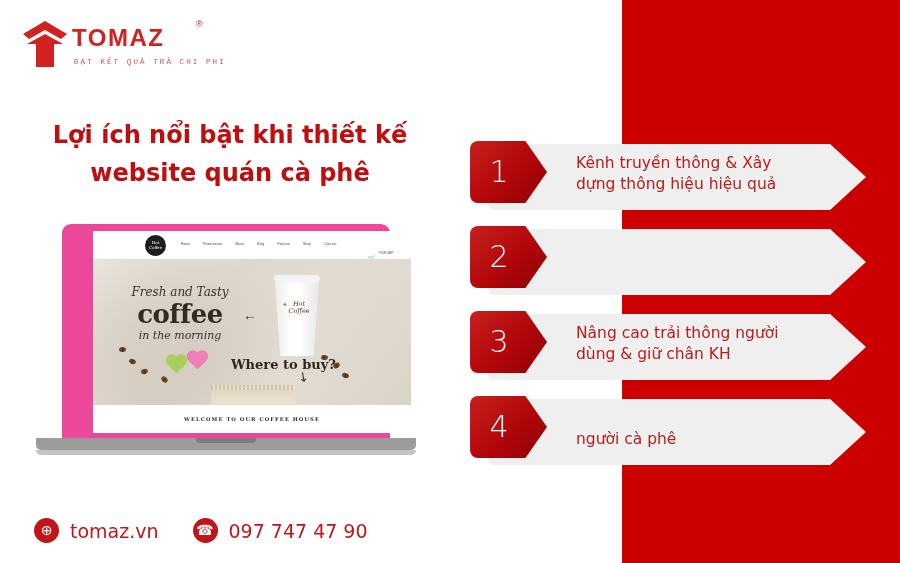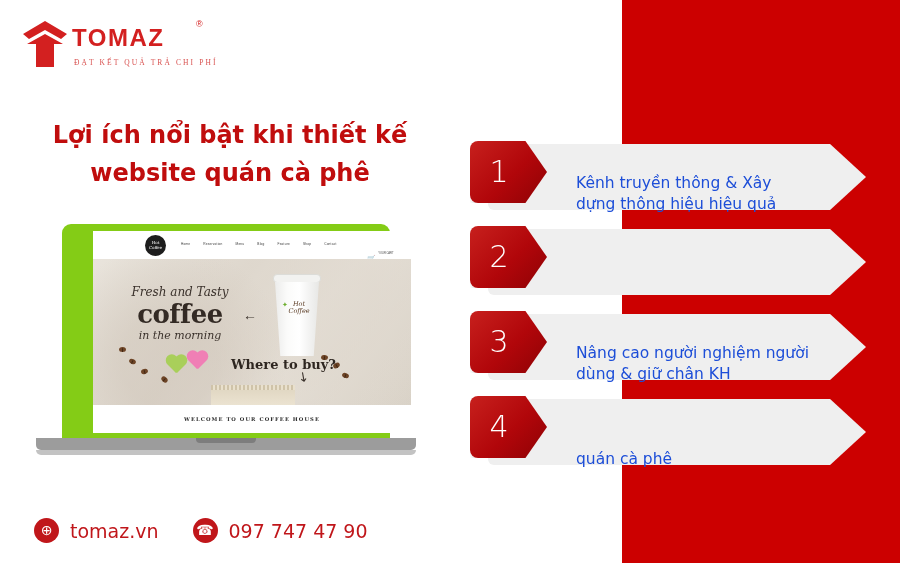"ĐẠT KẾT QUẢ TRẢ CHI" .logo-tagline { font-family: Liberation Serif, serif -> Liberation Mono, monospace }
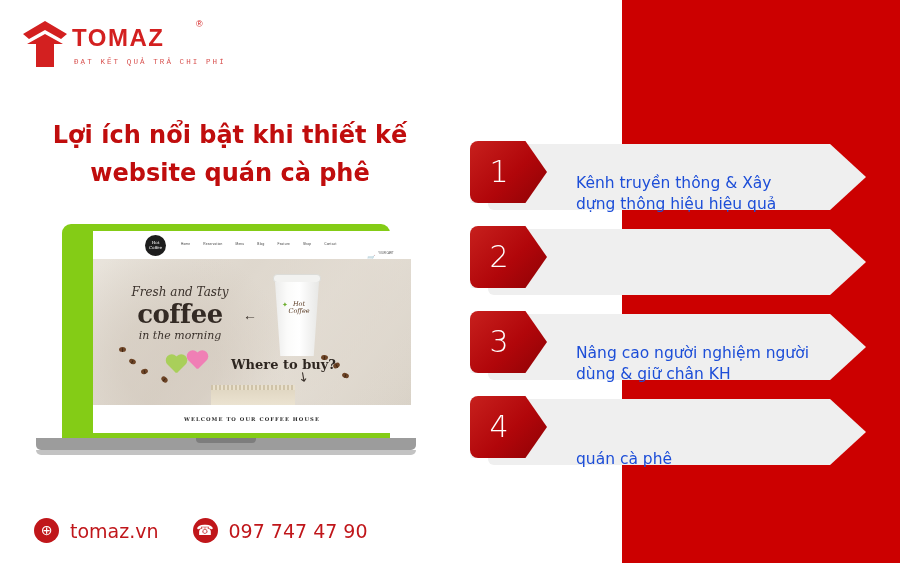"Kênh truyền thông & Xây" .benefit-text { color: #1d4ed8 -> #b91c1c; margin-top: 20px -> none }
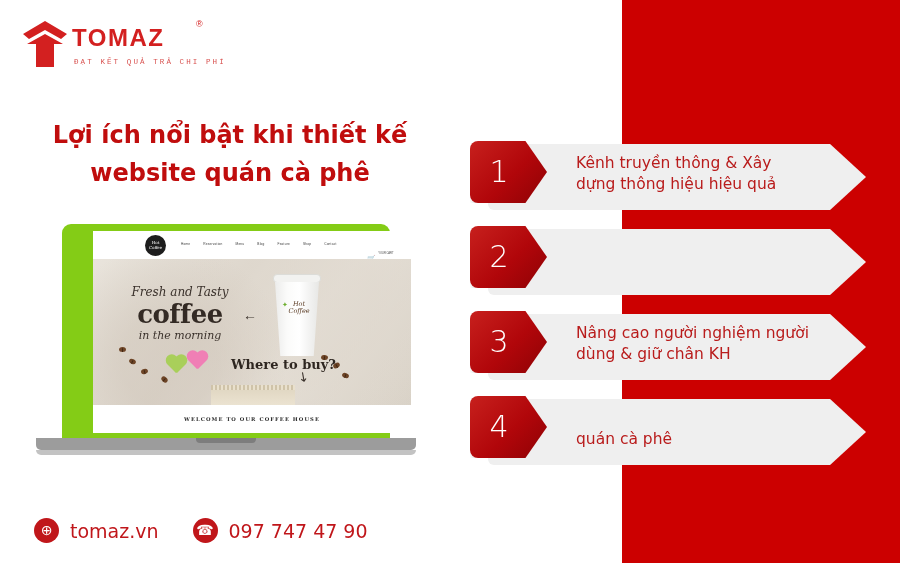"Fresh and Tasty" .laptop-lid { background: #84cc16 -> #ec4899 }
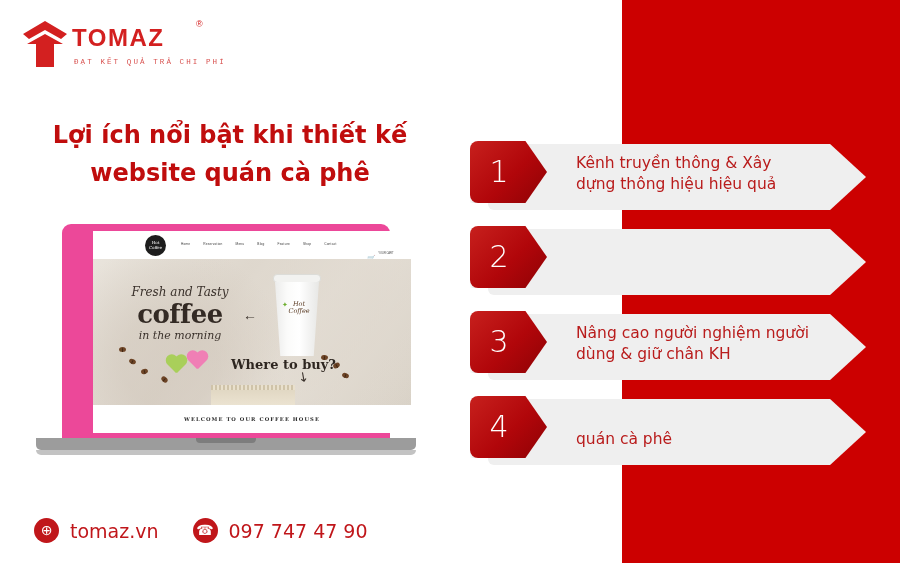"Nâng cao người nghiệm người" span { text: người nghiệm -> trải thông }
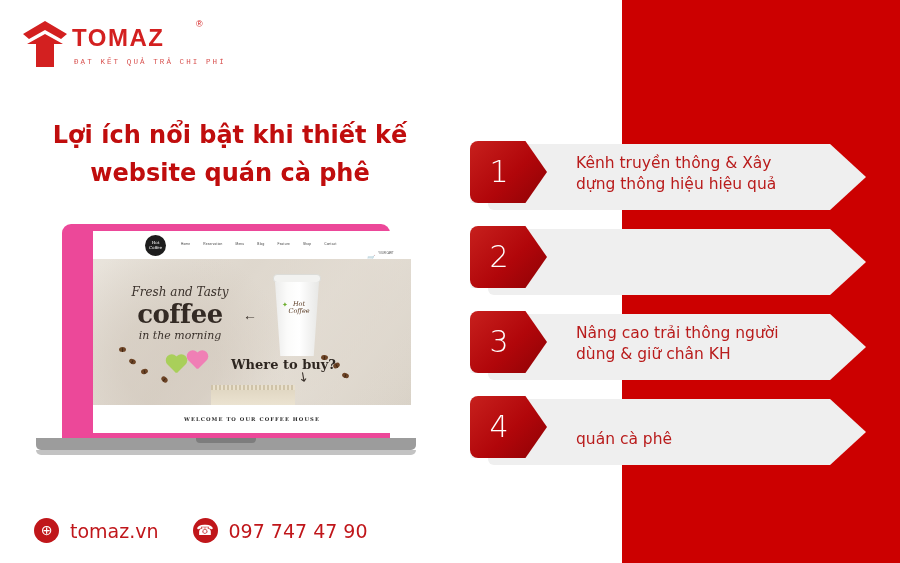"quán cà phê" span { text: quán -> người }
